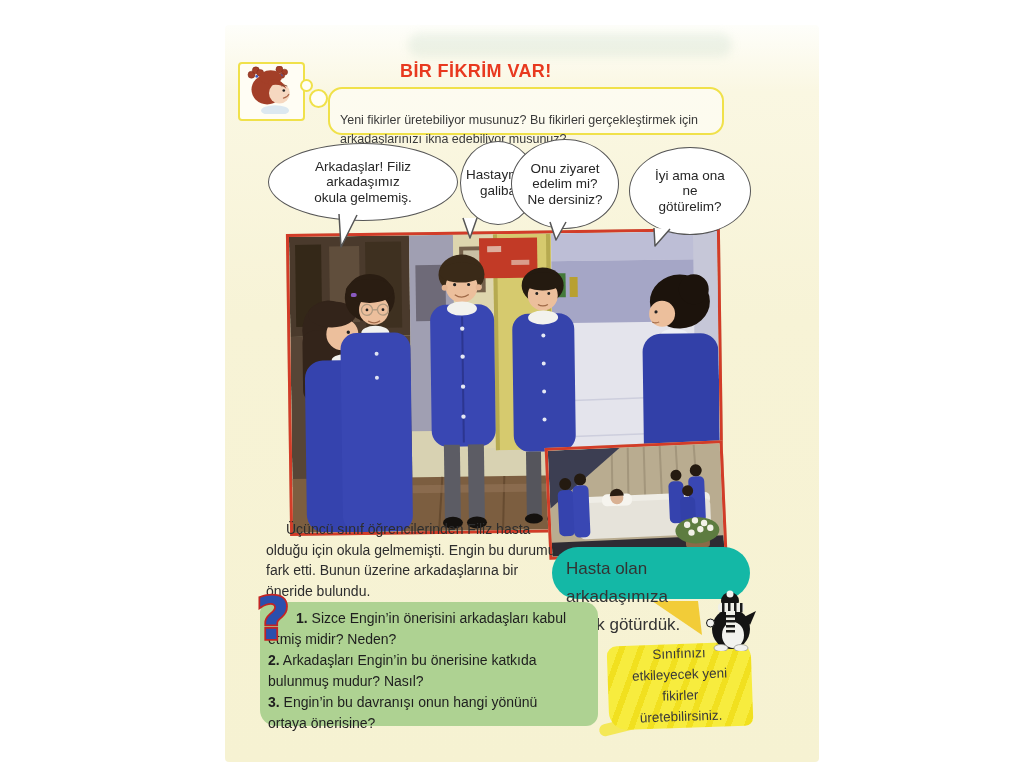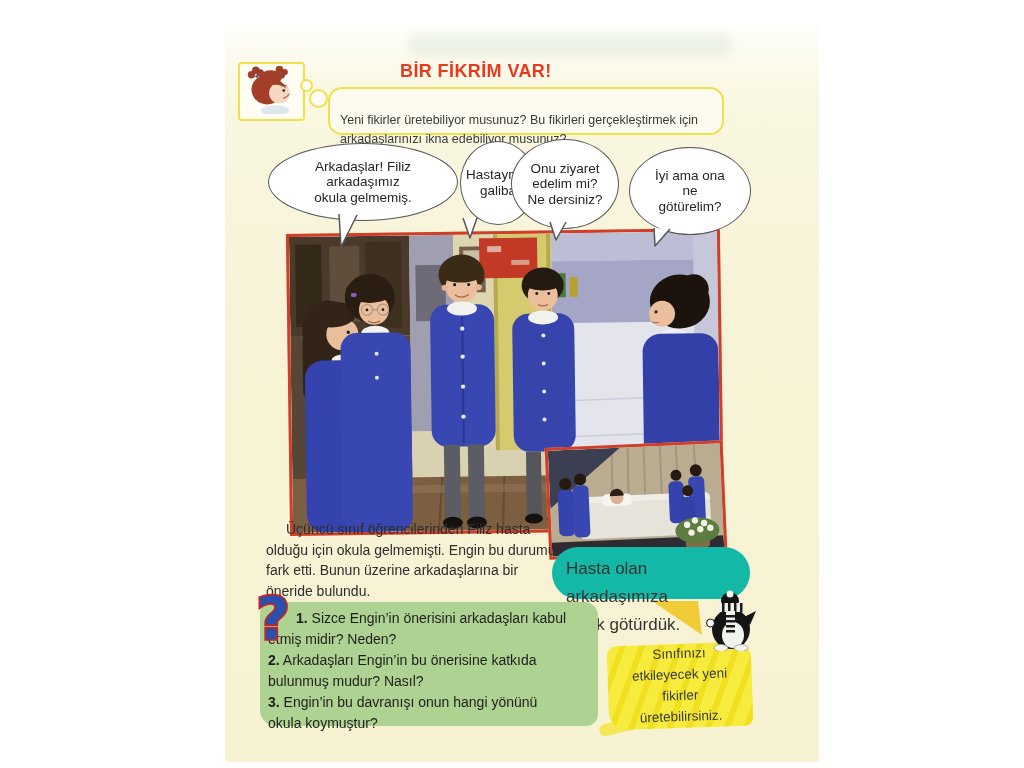"Engin’in bu davranışı onun hangi" span.qtext { text: okula koymuştur -> ortaya önerisine }
